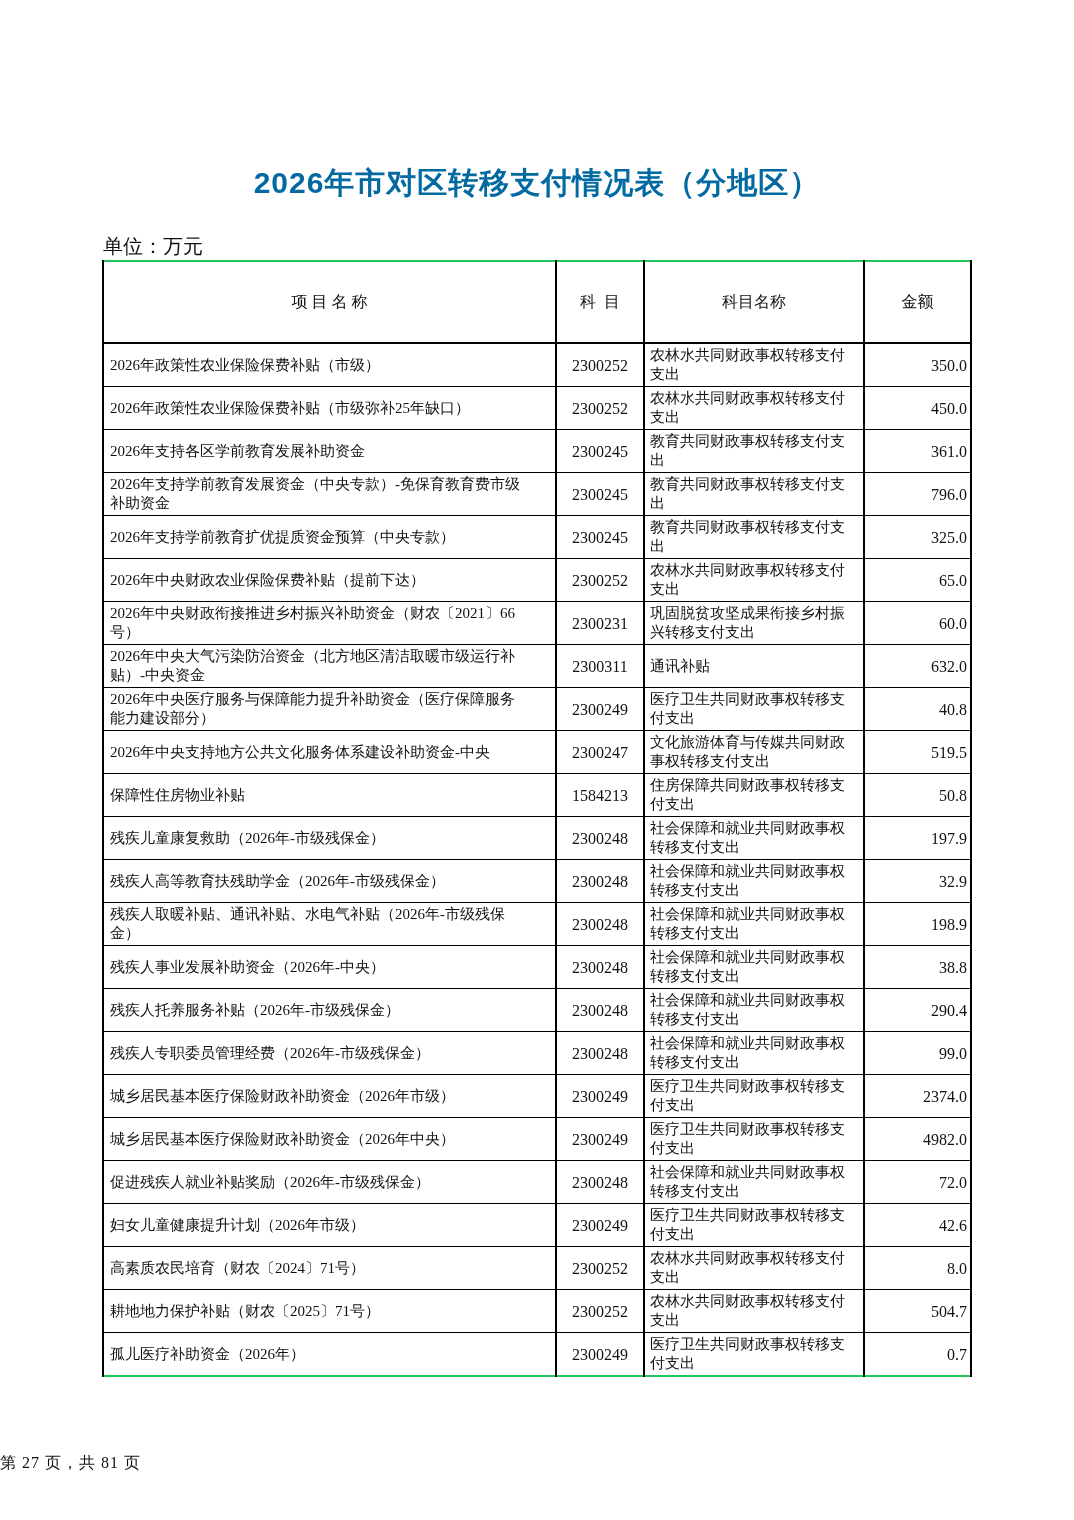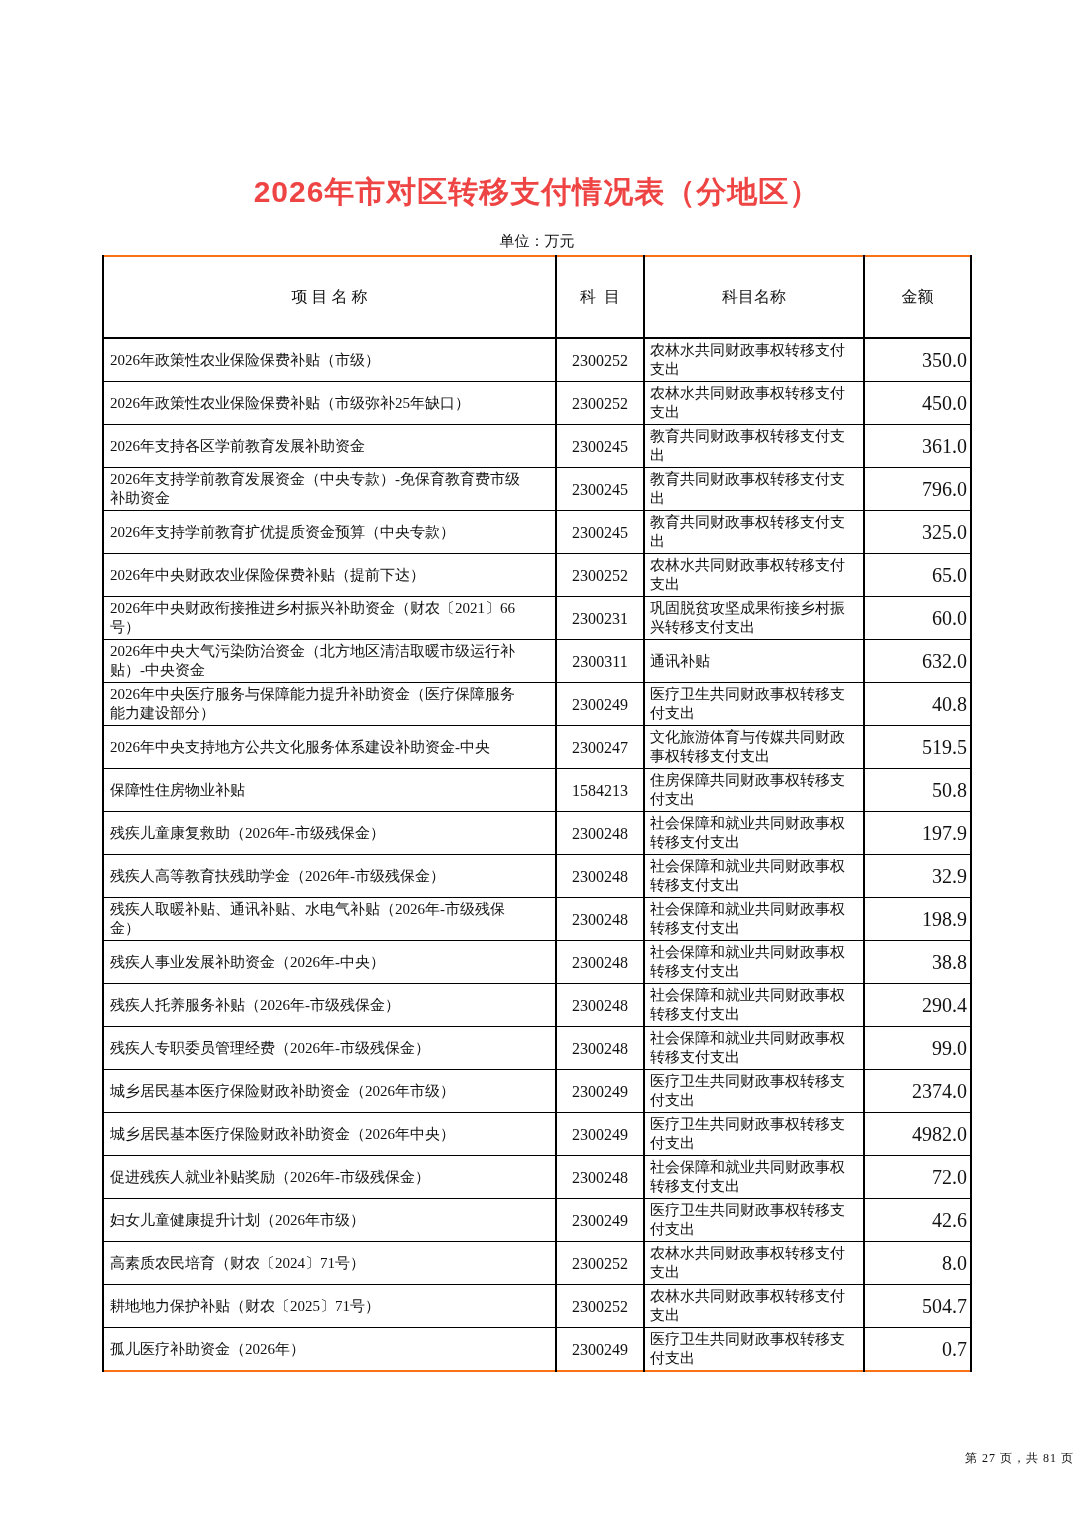"2026年市对区转移支付情况表（分地区）" .doc-title { color: #ef4444 -> #0369a1; margin: 16px -> 7px }
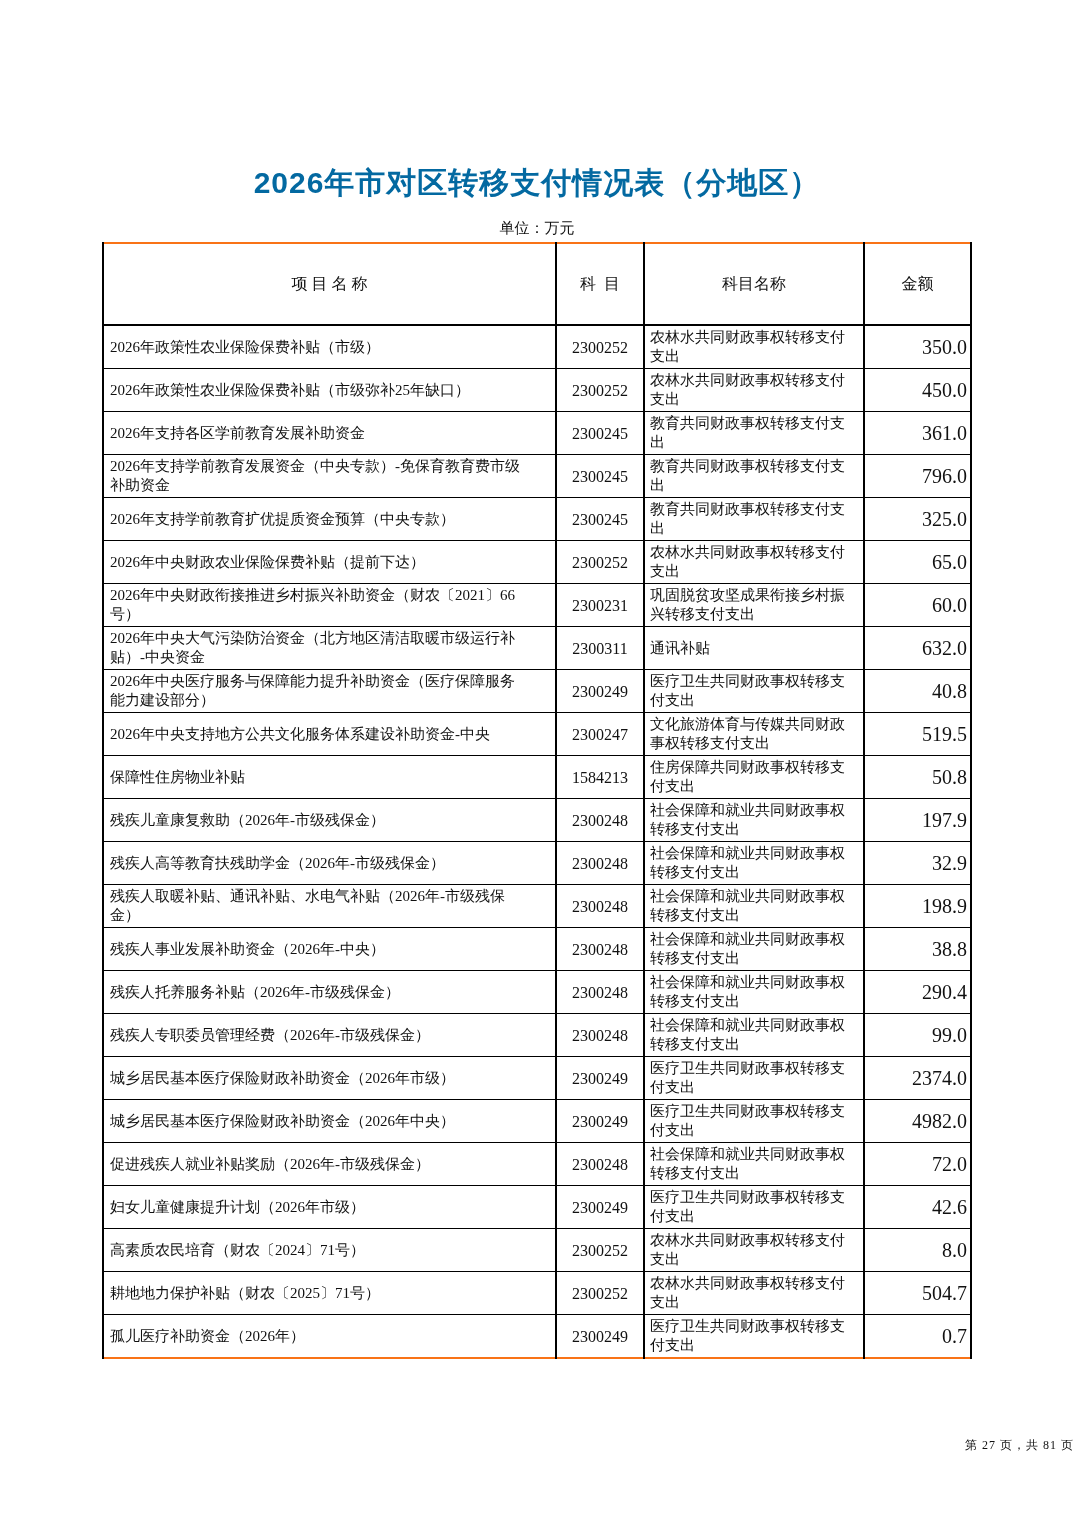"单位：万元" .unit-note { font-size: 15px -> 20px; margin: 12px auto 4px auto -> 30px auto 4px auto; text-align: center -> left }
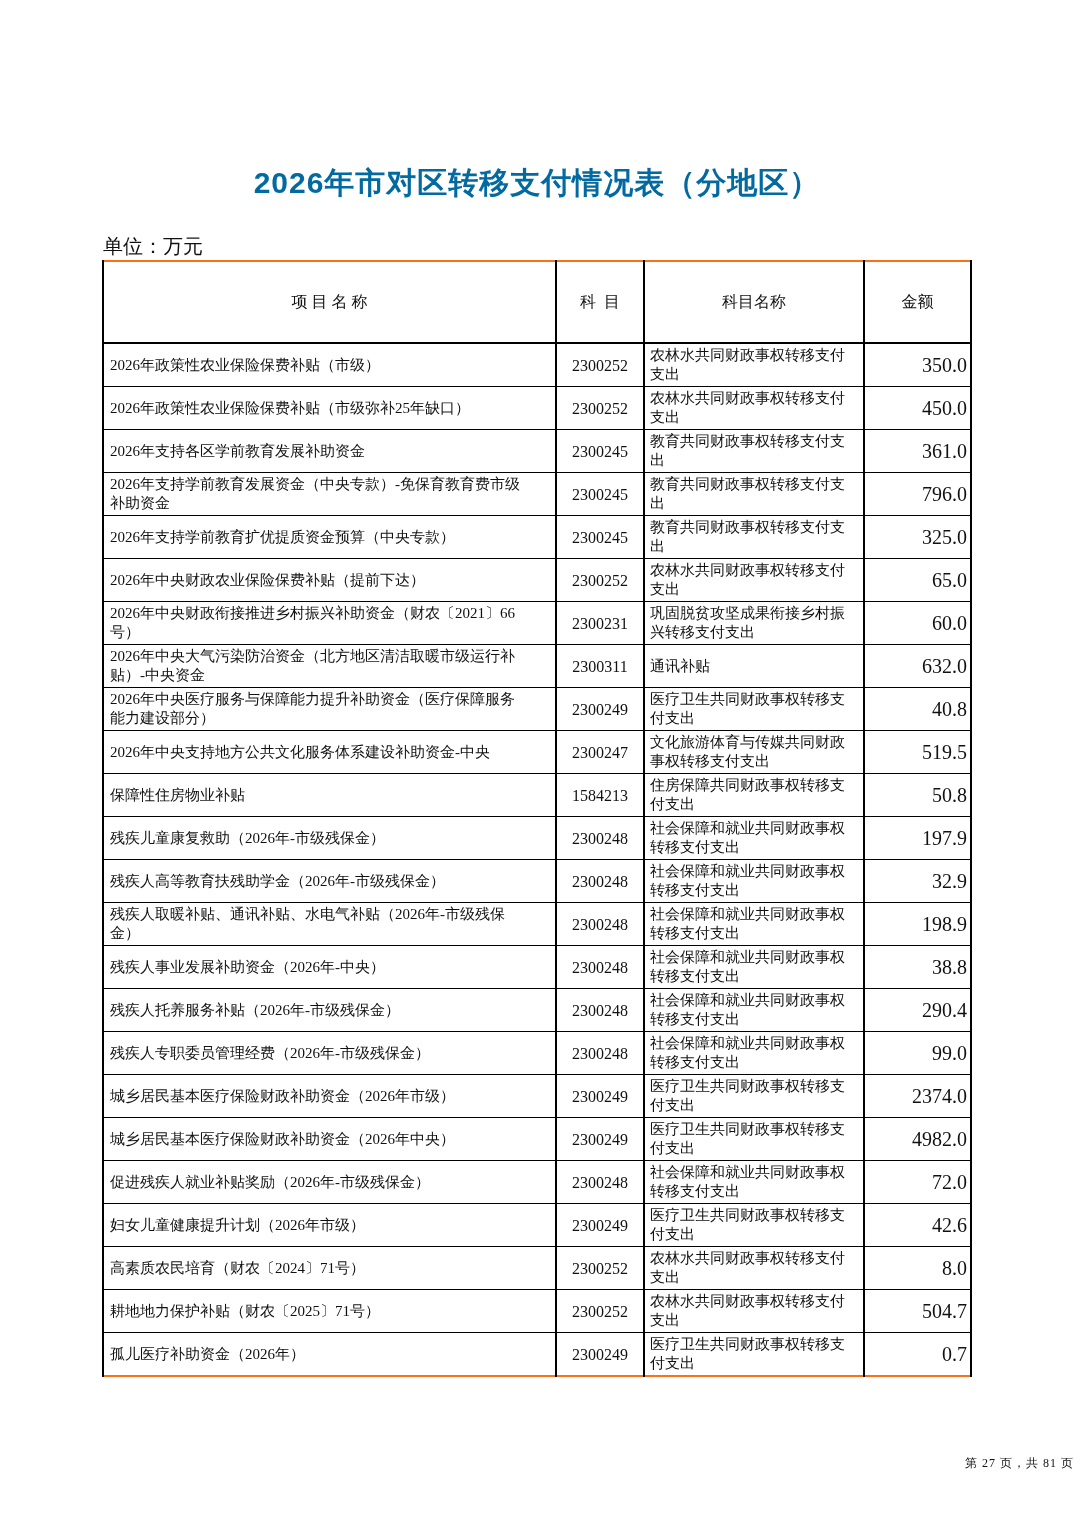"项 目 名 称" table.tp-table { border: 2px solid #f97316 -> 2px solid #22c55e }
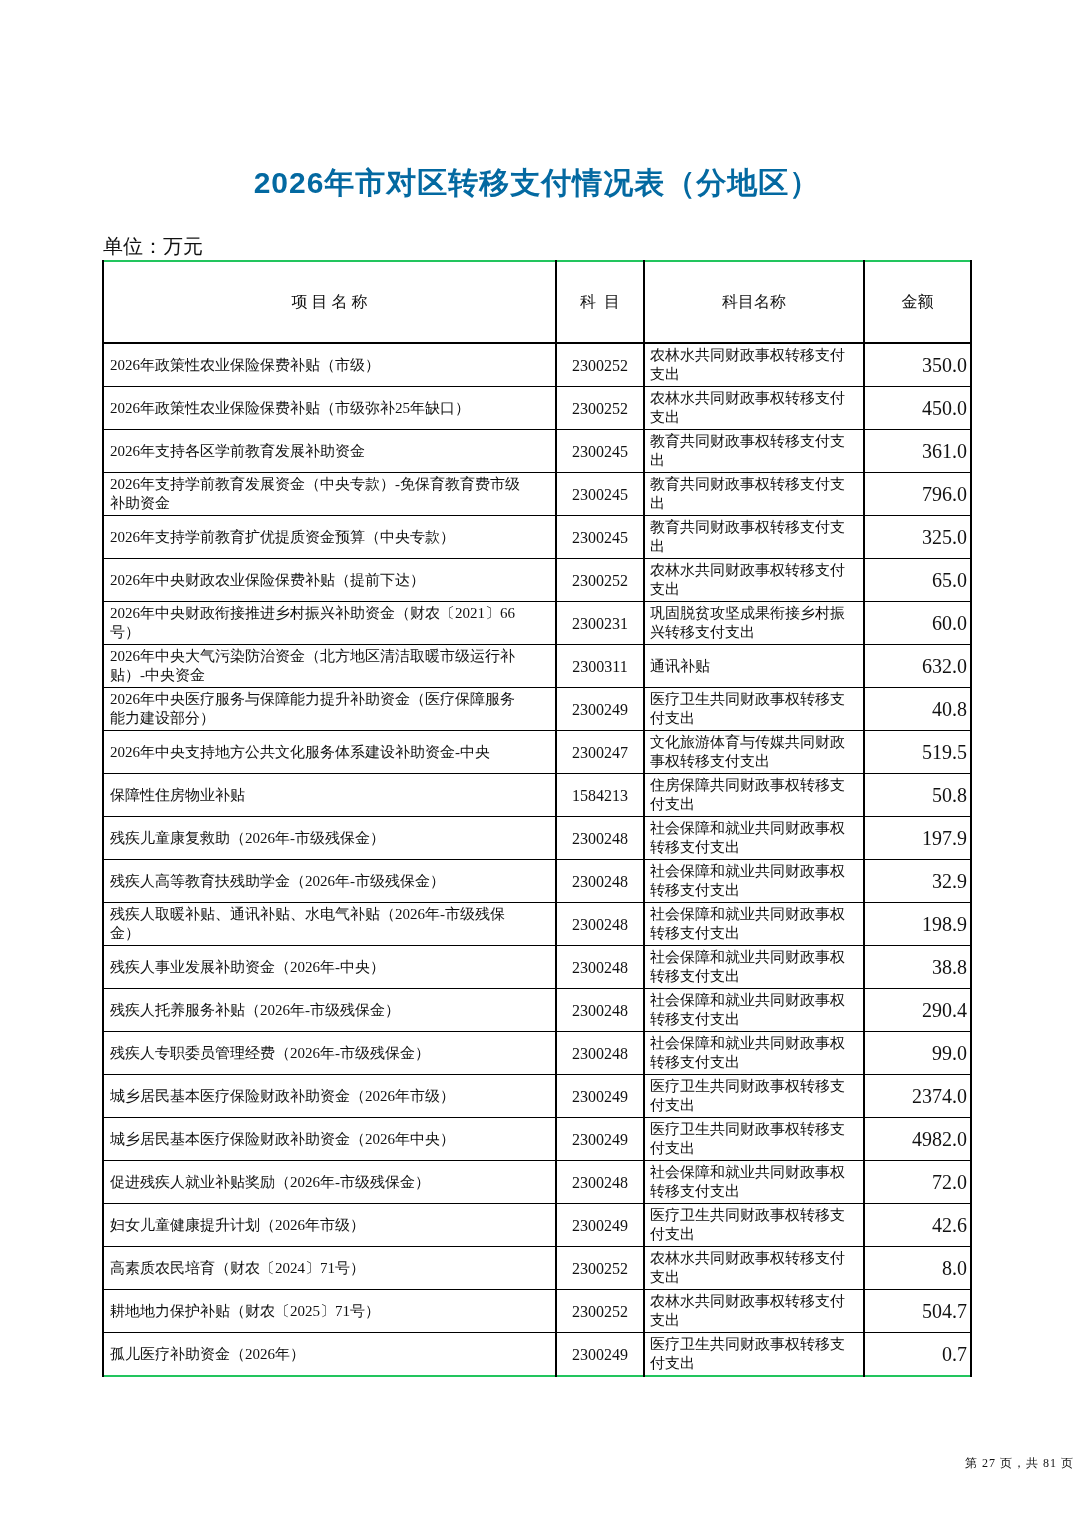"350.0" td.c-amount { font-size: 20px -> 16px }
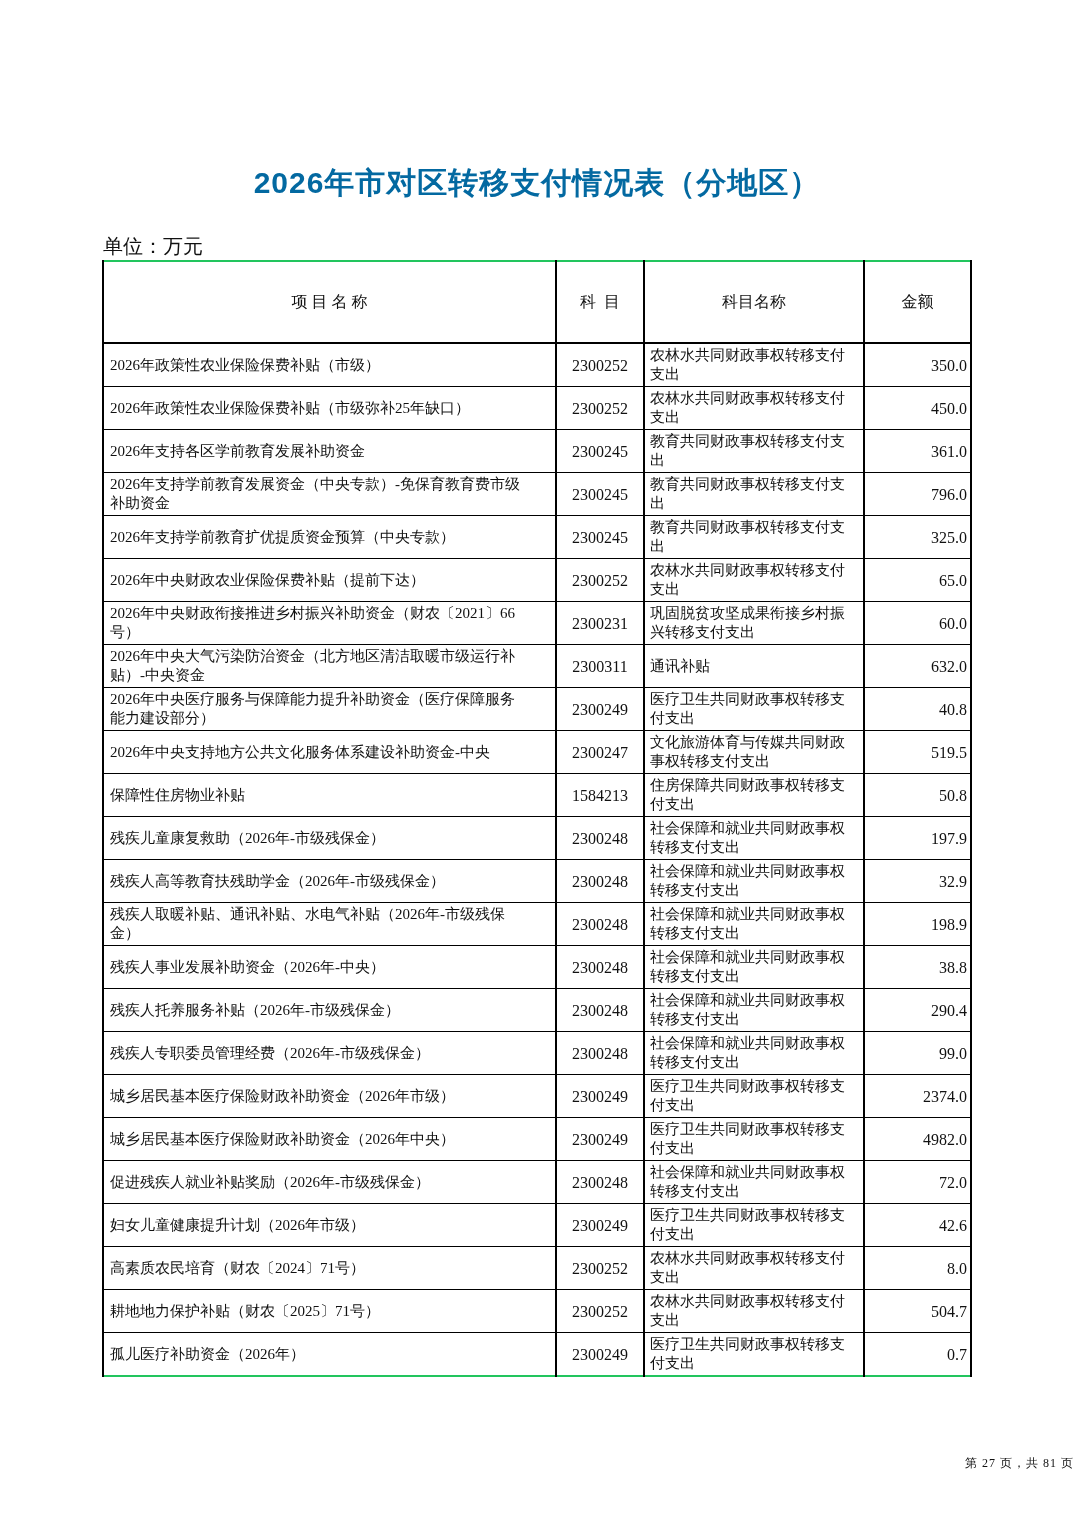"第 27 页，共 81 页" .page-footer { font-size: 12px -> 16px; text-align: right -> left }
